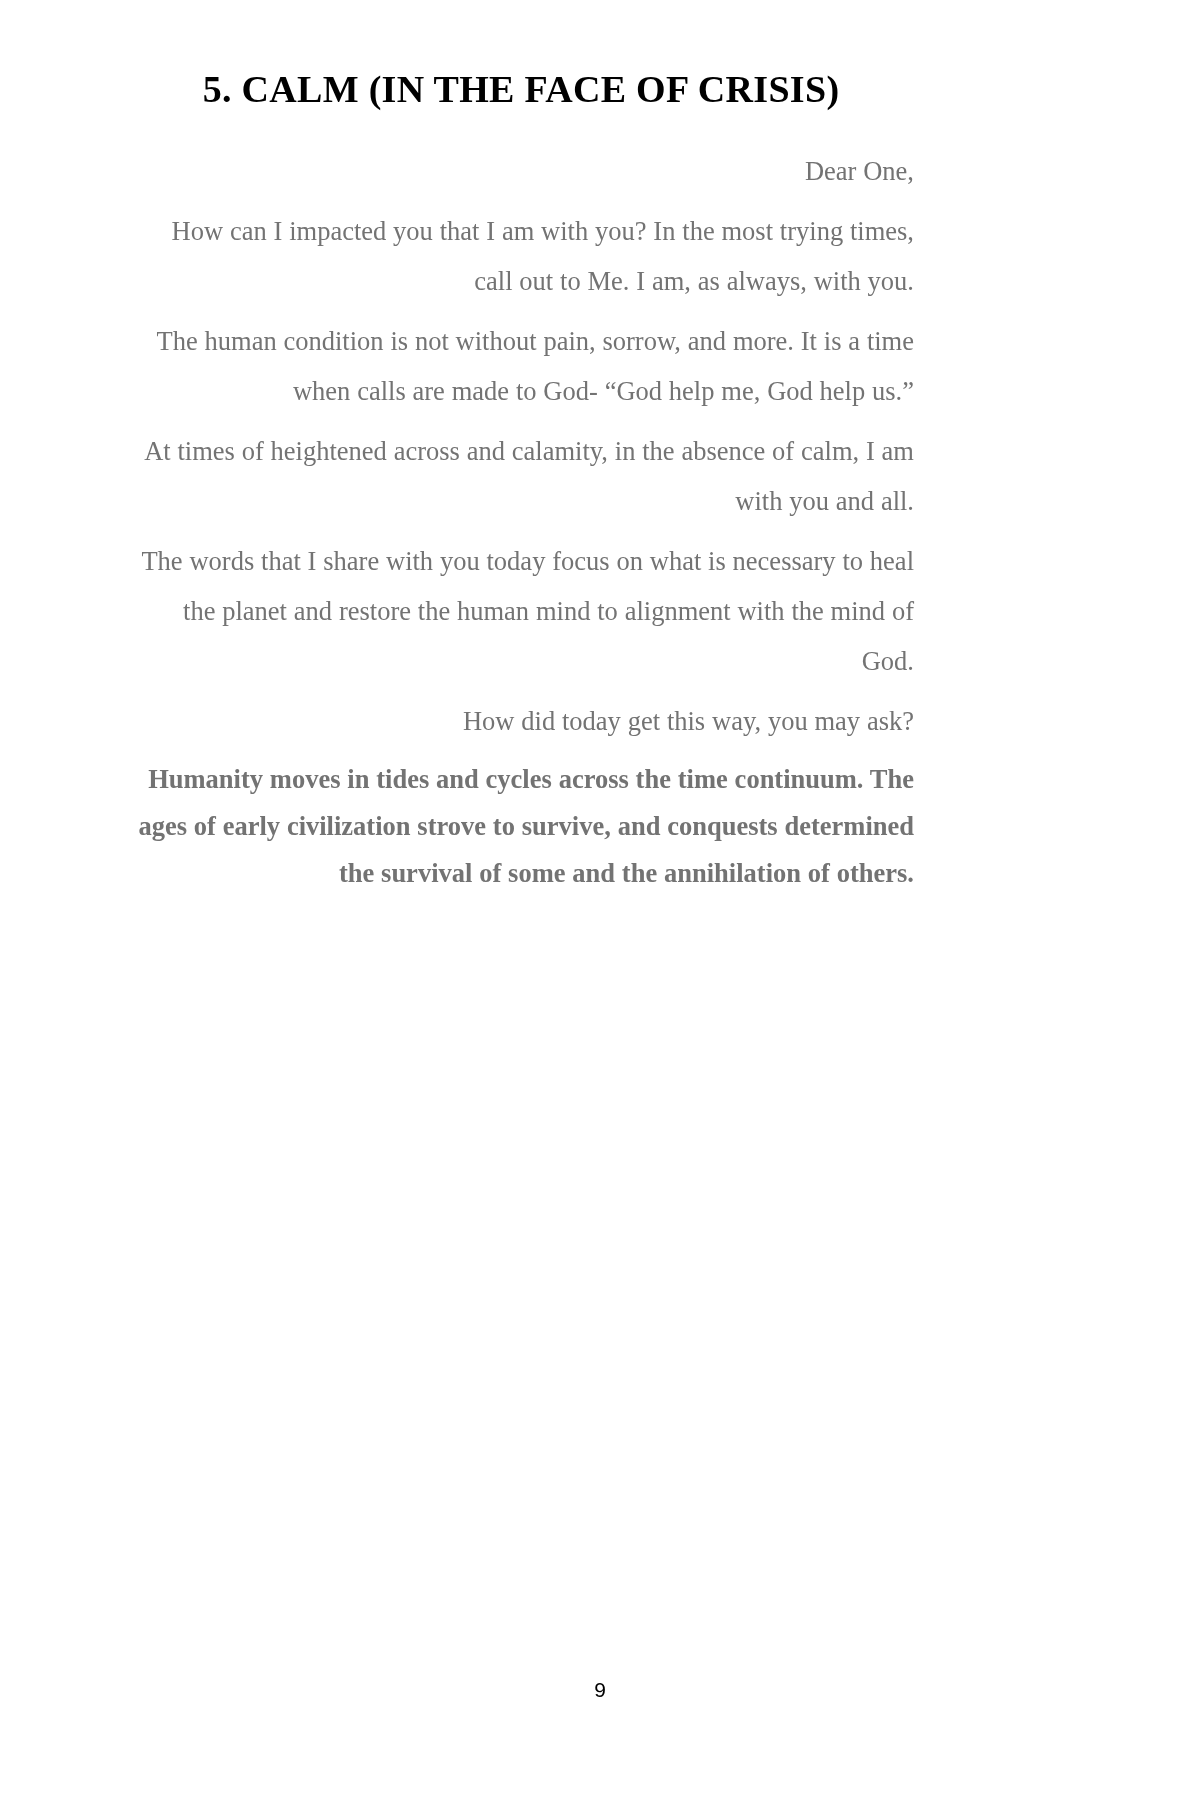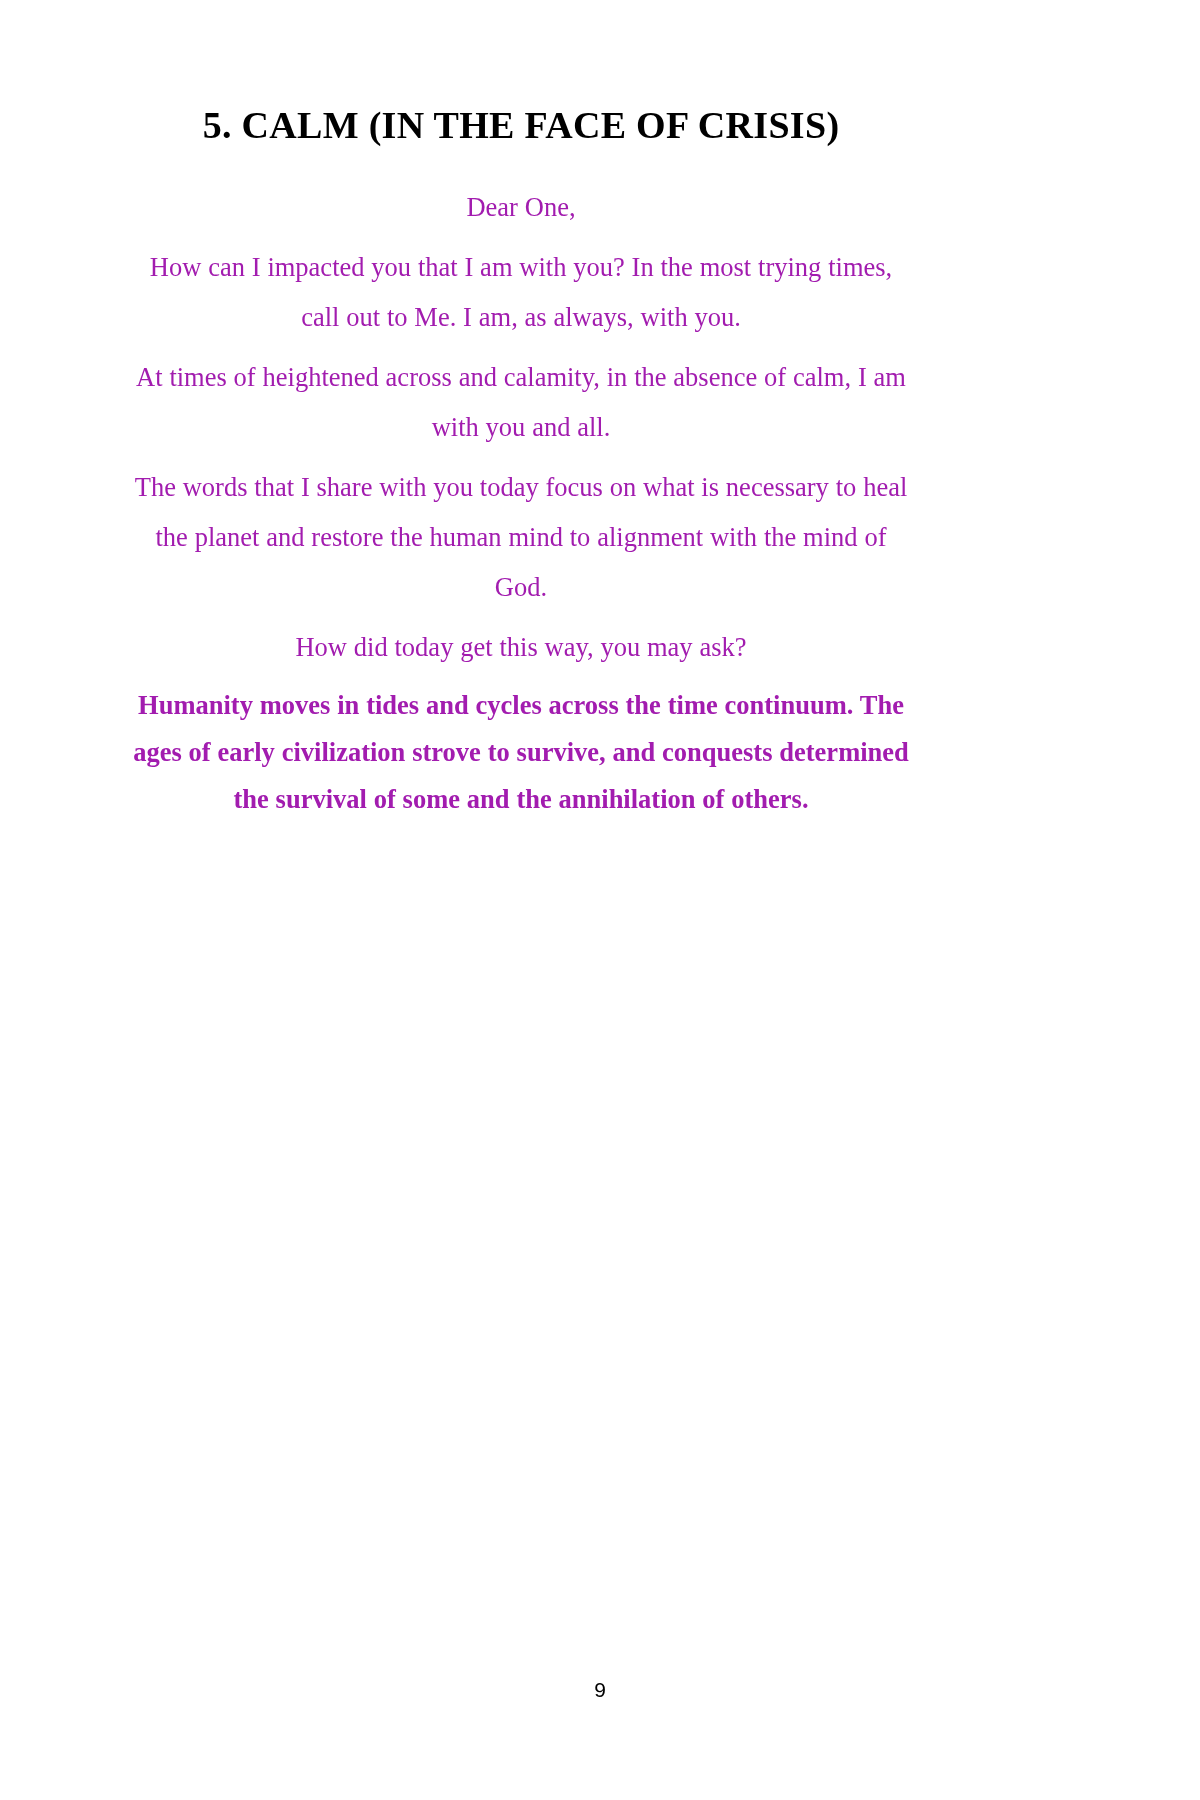"5. CALM (IN THE FACE" .page-title { padding-top: 104px -> 68px }
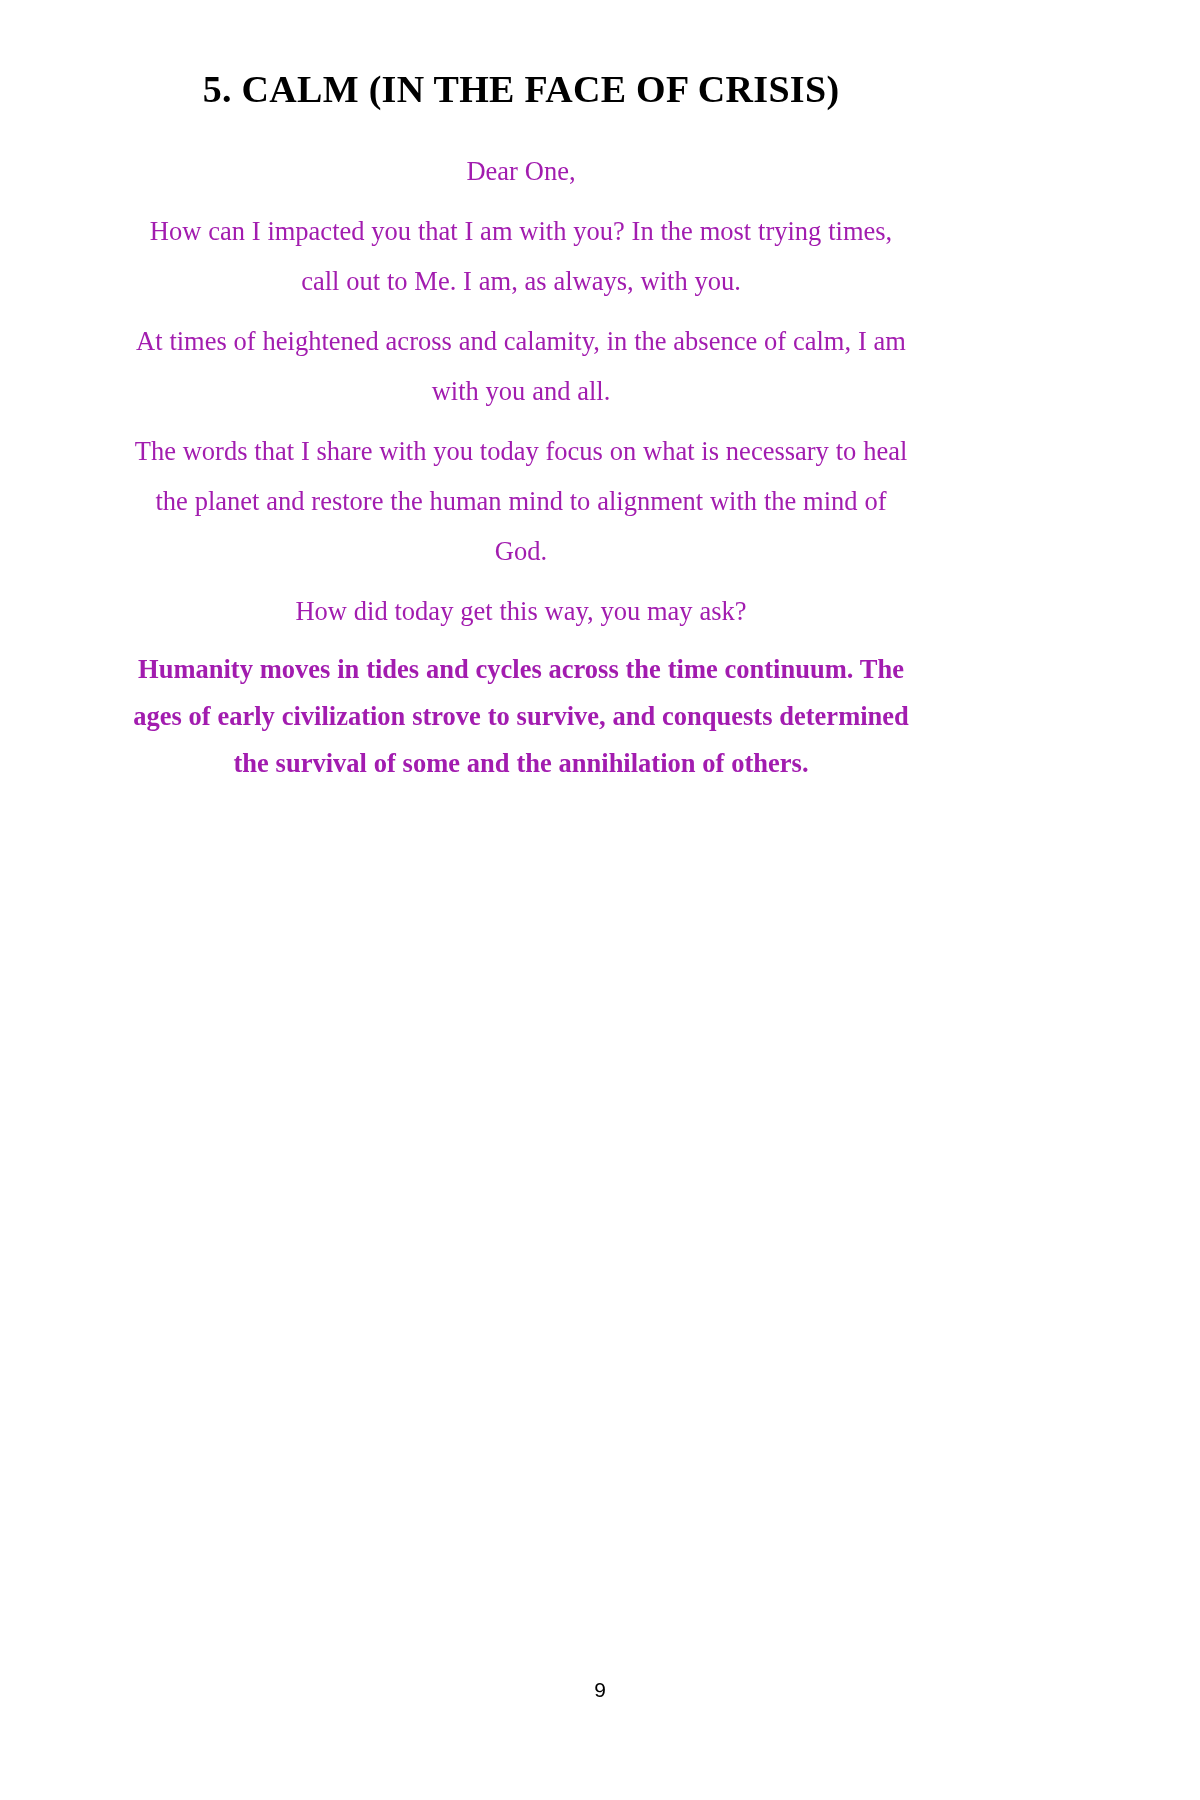"Dear One," p.para { color: #a21caf -> #737373; text-align: center -> right }
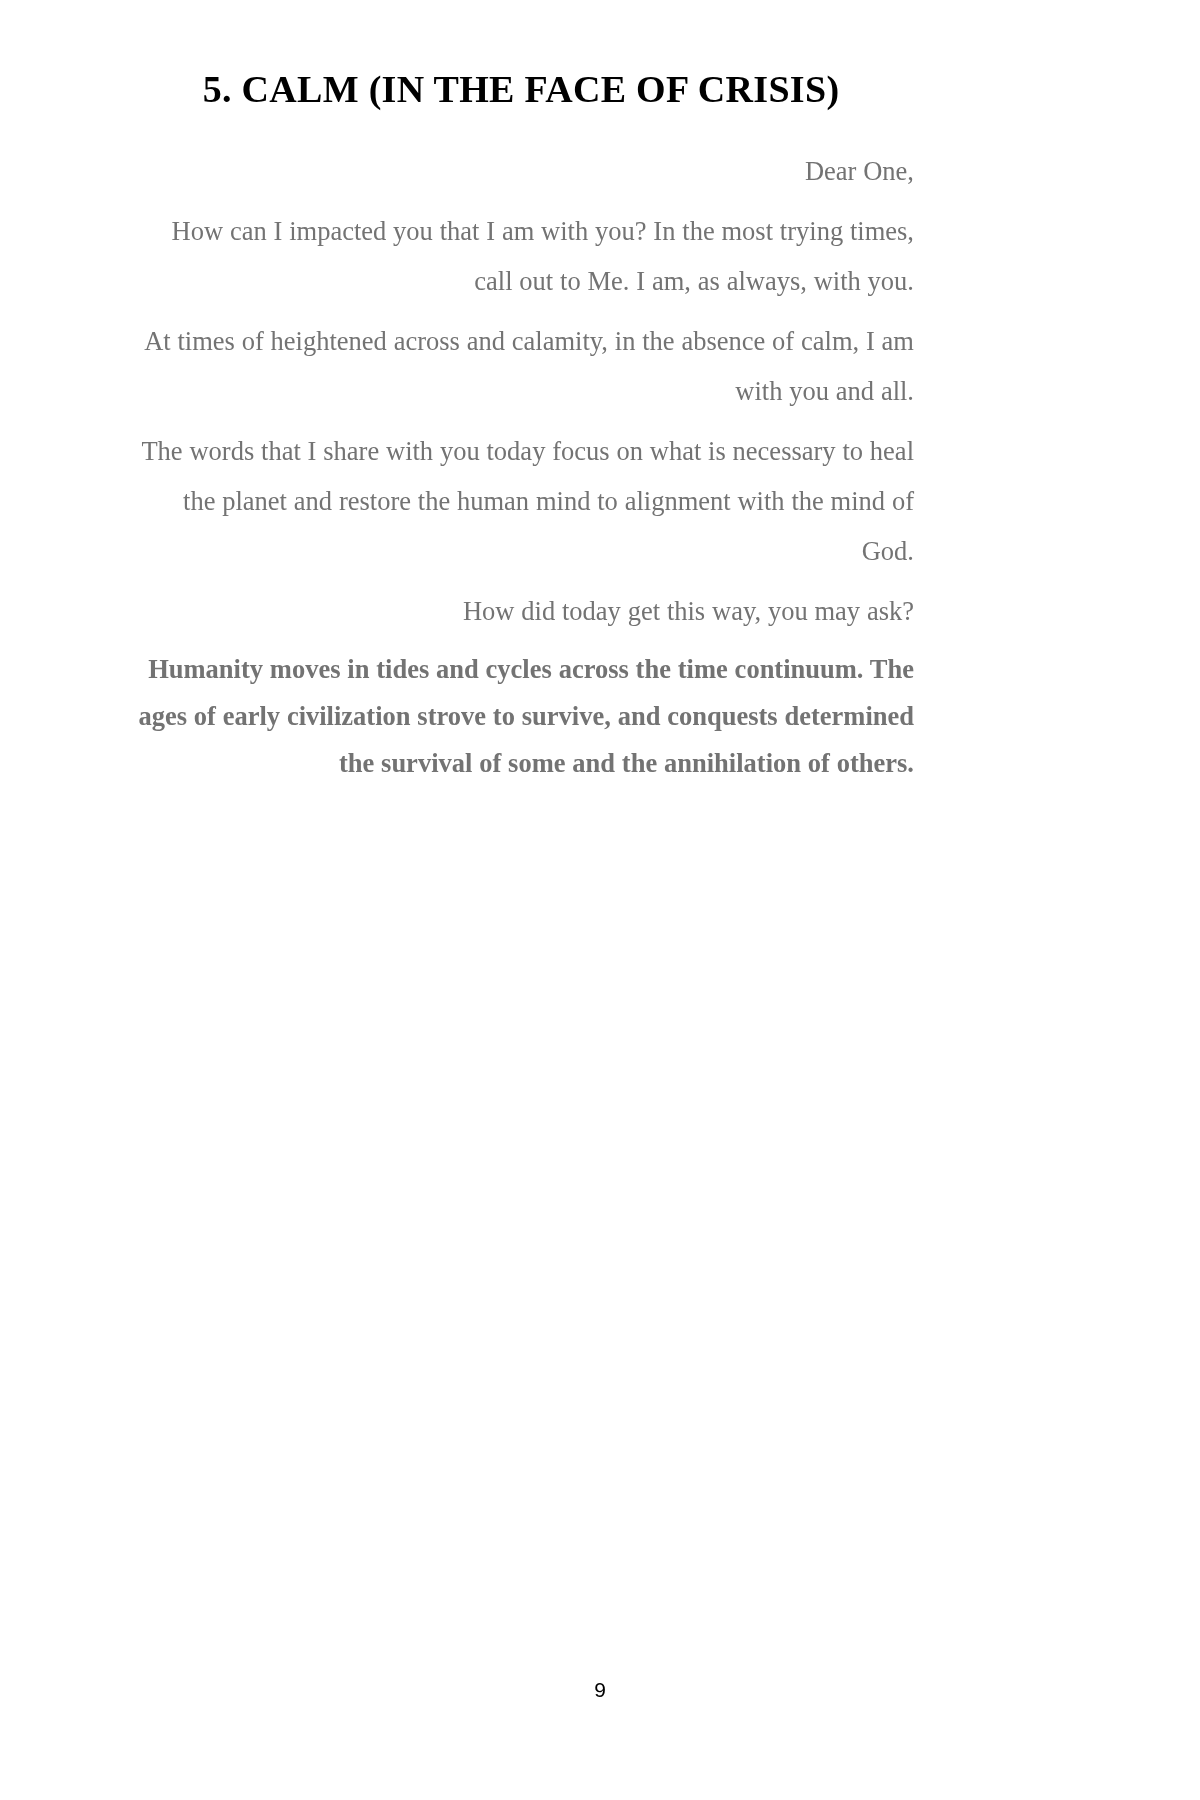"The human condition is not" p.para { html: none -> <p>The human condition is not without pain, sorrow, and more. It is a time when calls are made to God- “God help me, God help us.”</p> }
